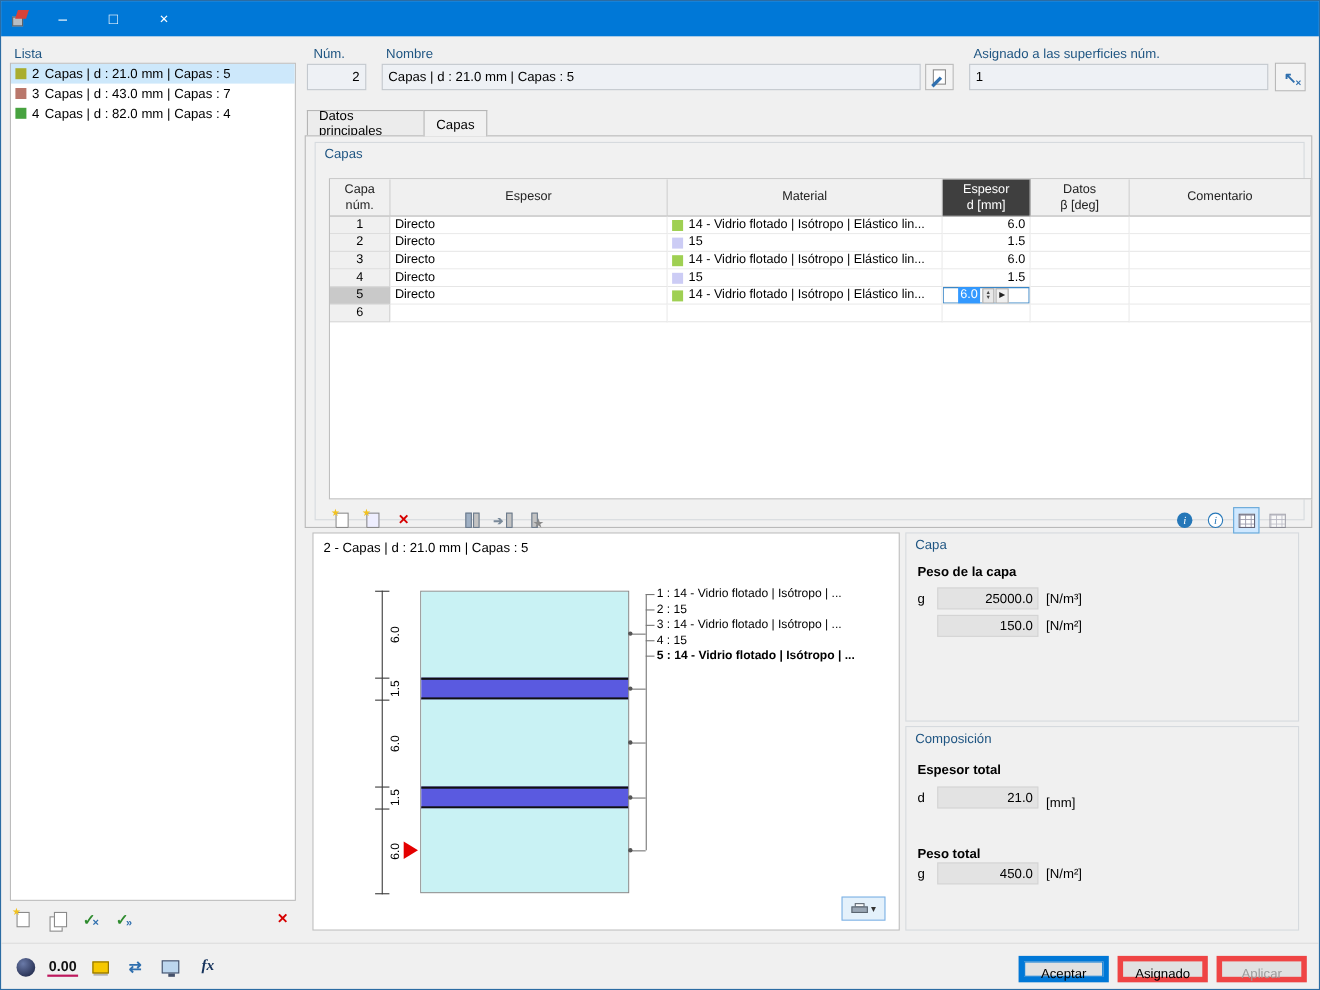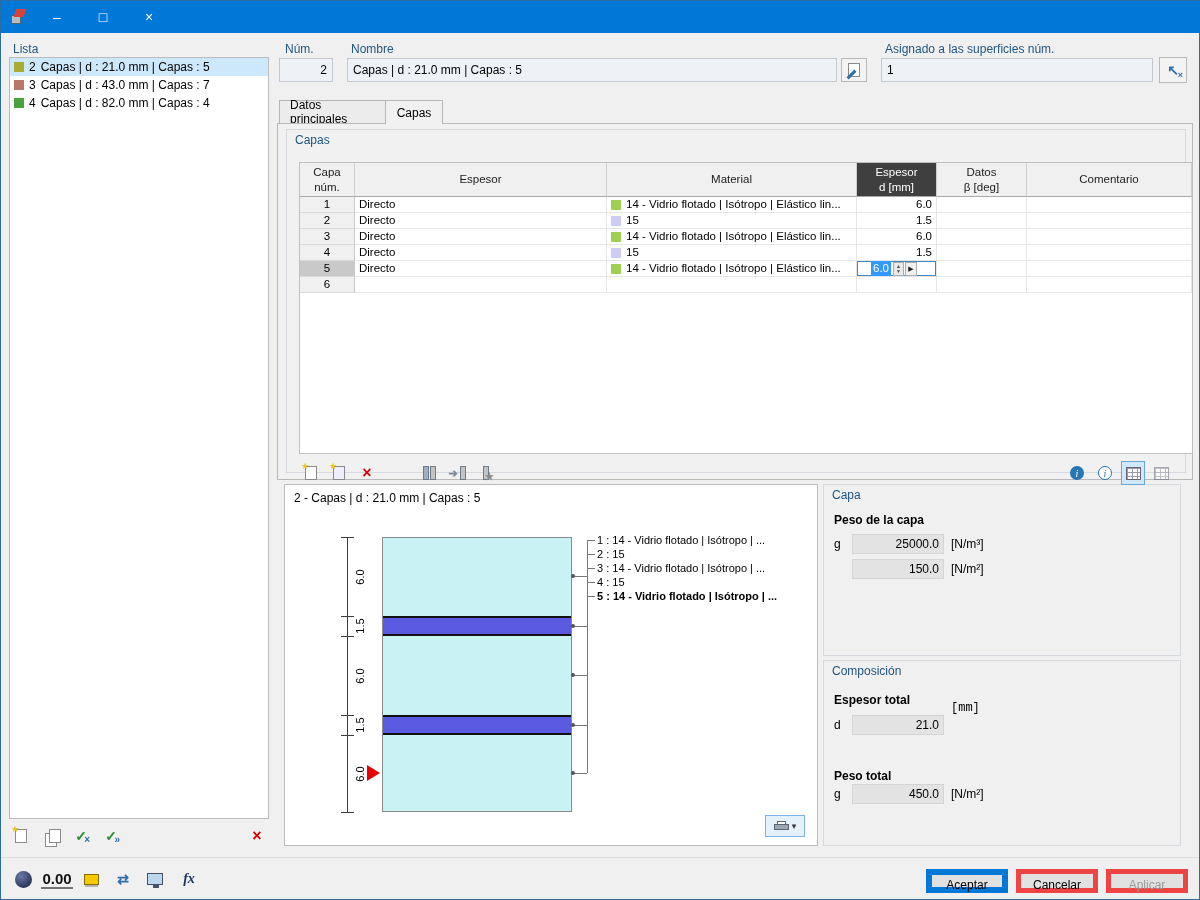"[mm]" div.unit { font-family: Liberation Mono, monospace -> none; top: 40px -> 62px }
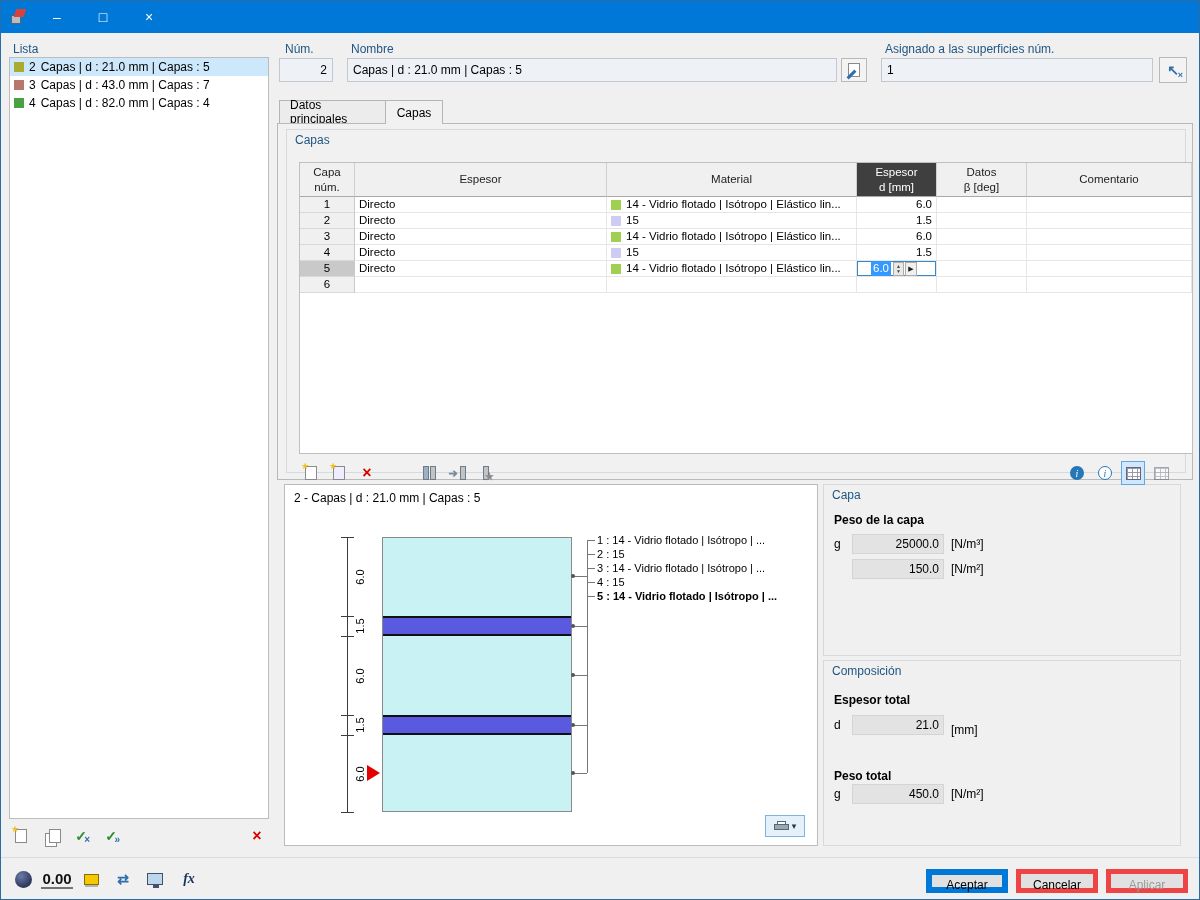"0.00" .dec-box { border-bottom: 2px solid #737373 -> 2px solid #be185d; font-size: 15px -> 13px }
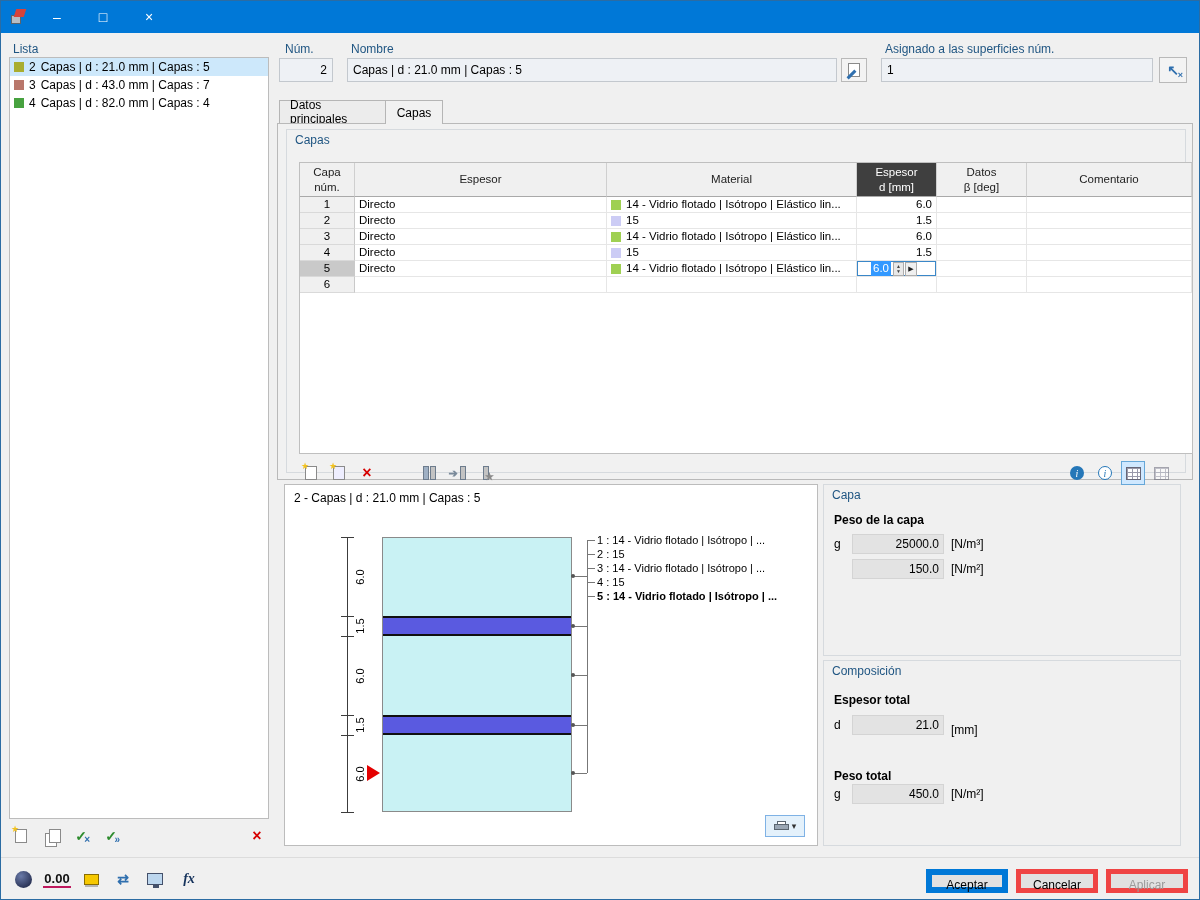"Cancelar" div.fbtn { text: Cancelar -> Asignado }
